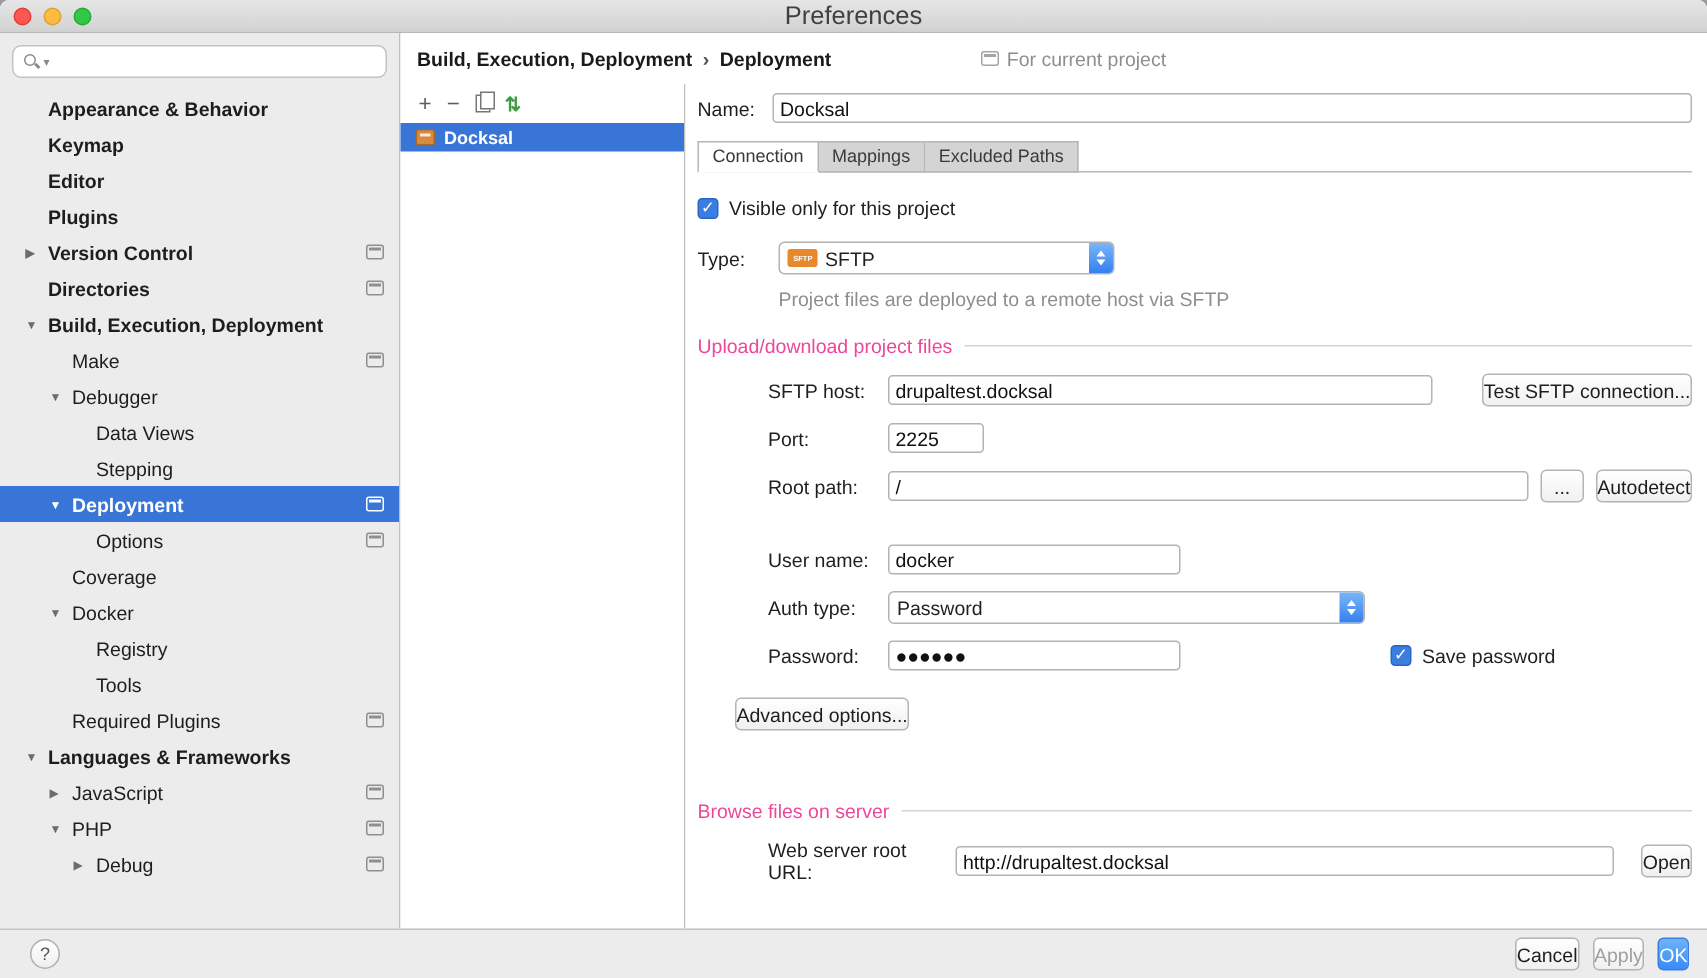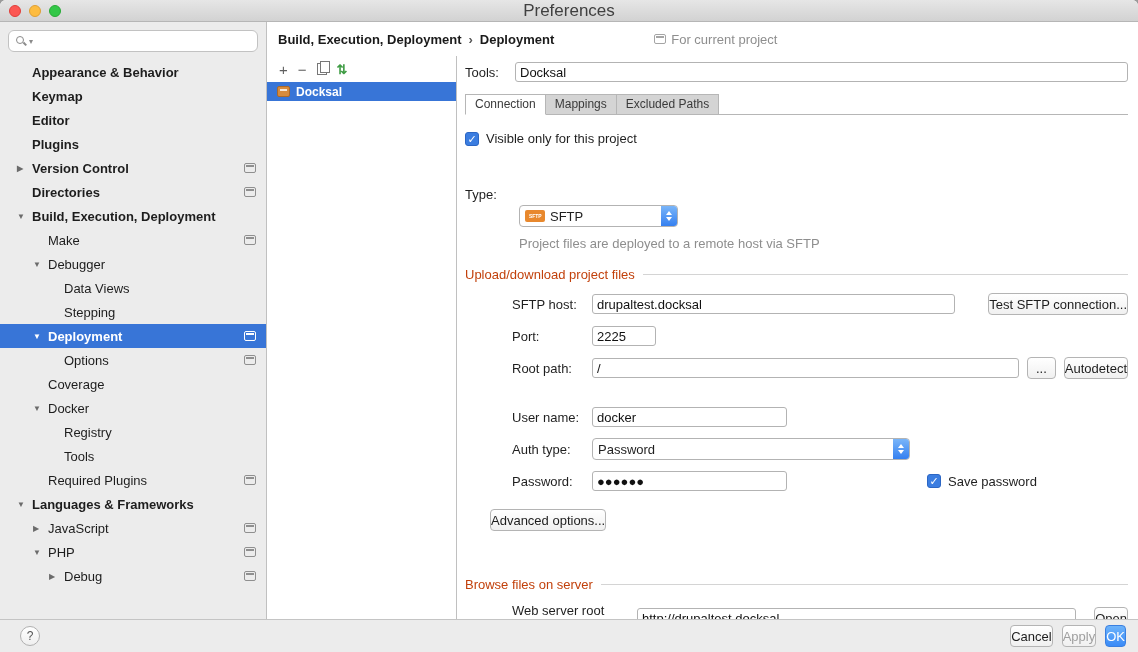"Tools:" label { text: Tools -> Name }
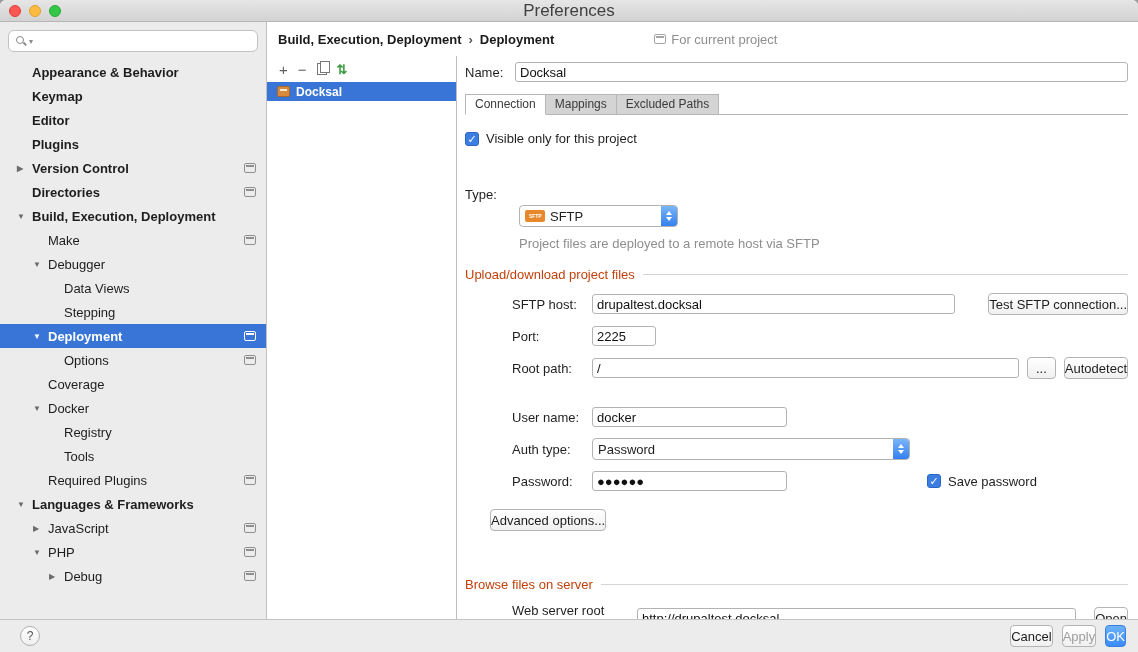"SFTP" .dd-type { margin-top: 44px -> none; width: 159px -> 224px }
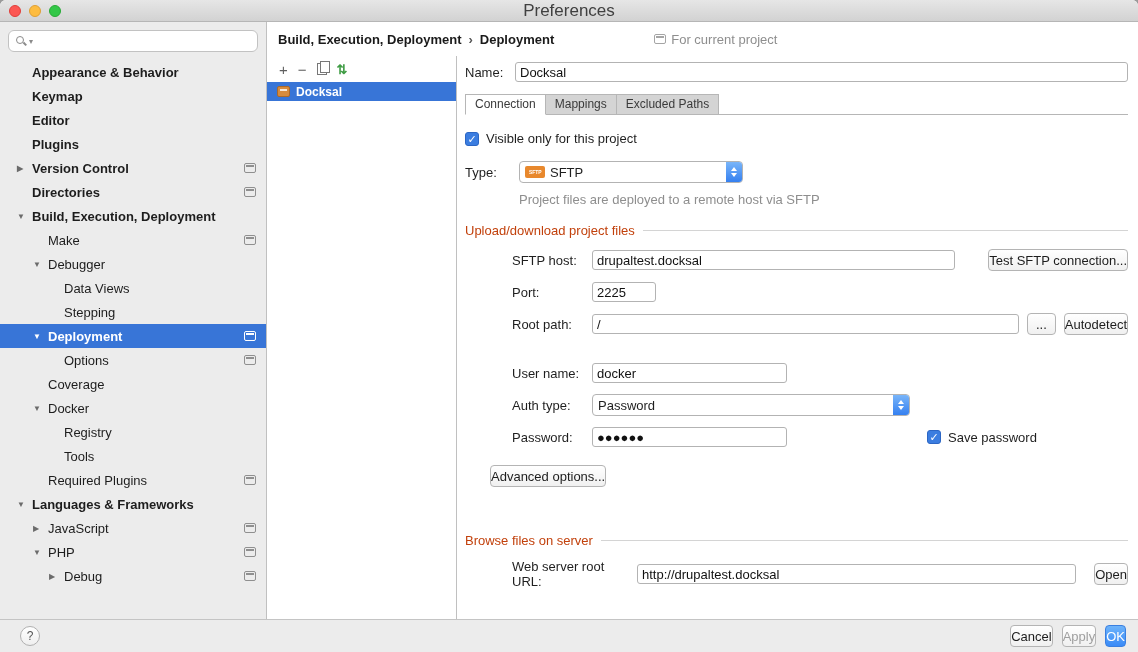"Upload/download project files" .section { color: #c2410c -> #ec4899 }
